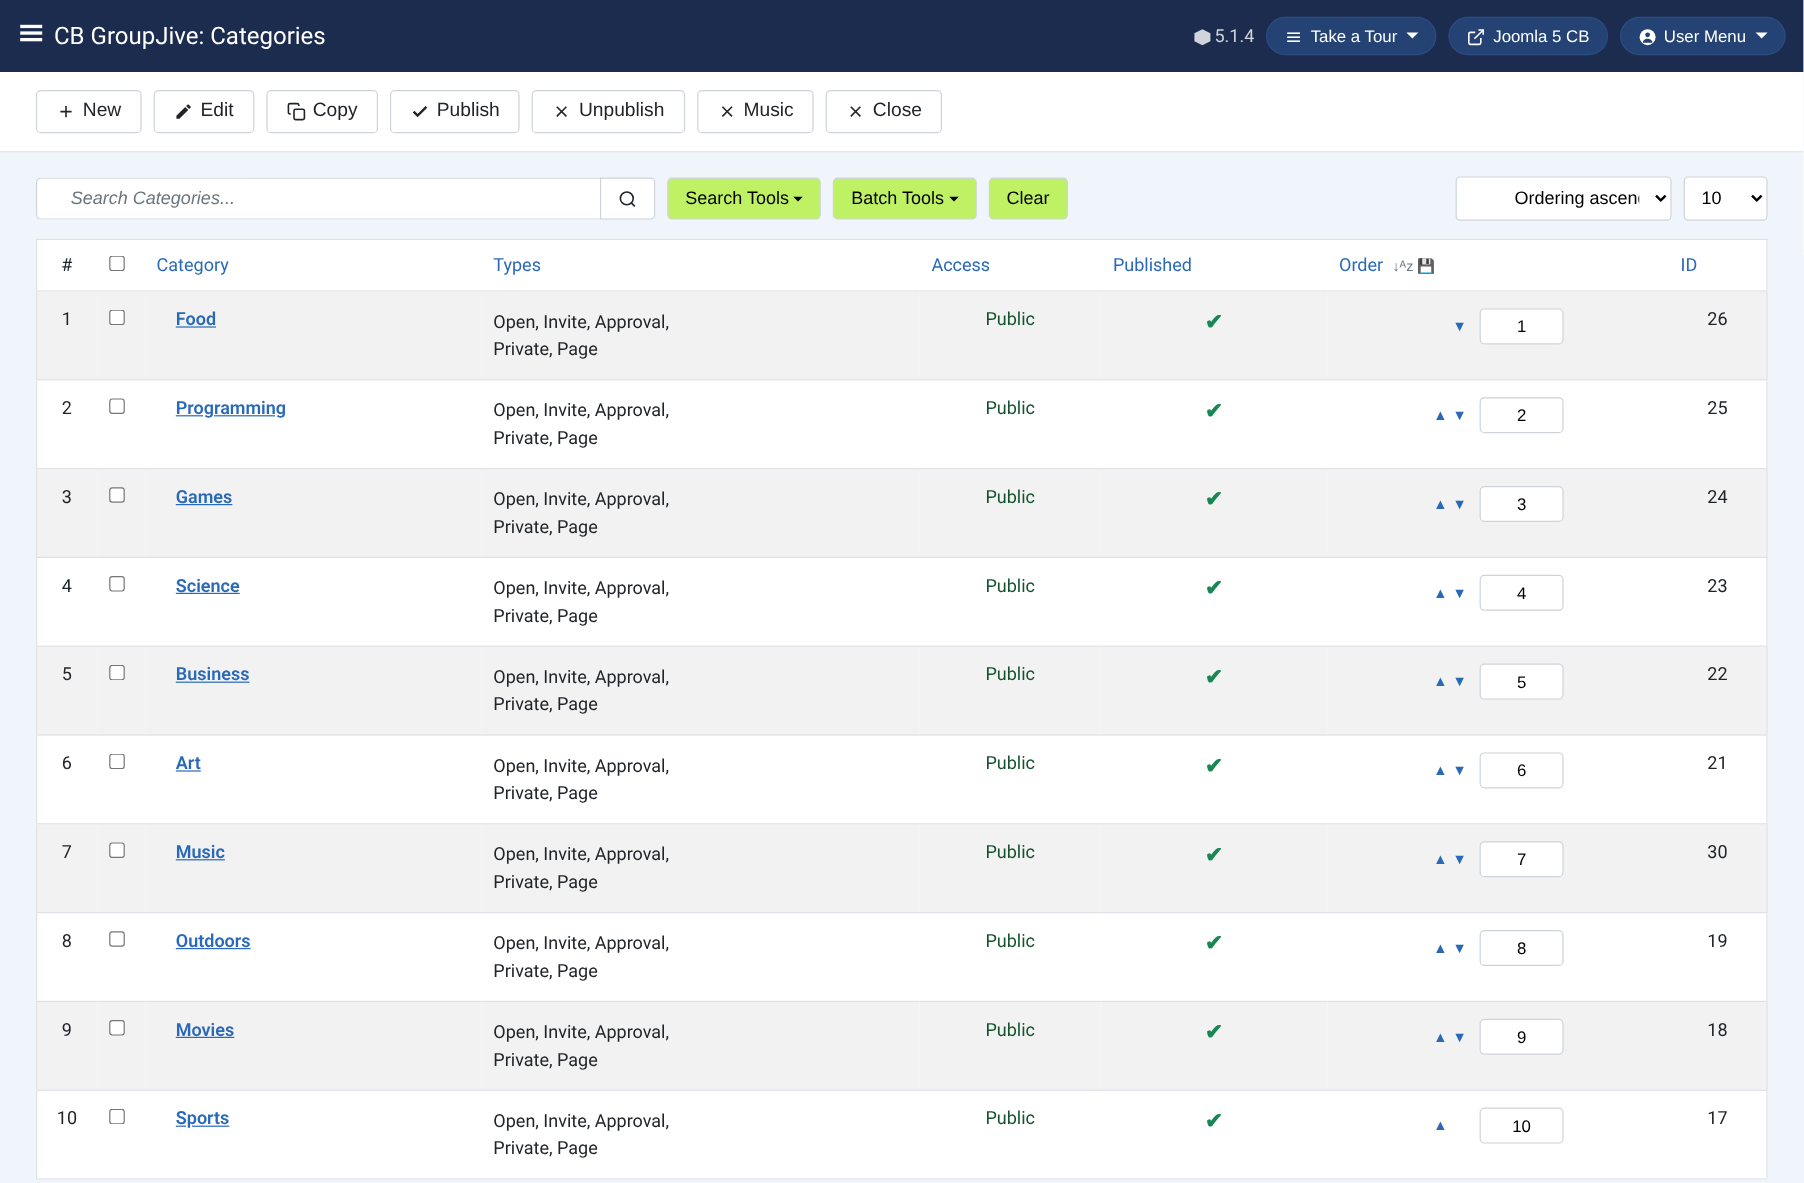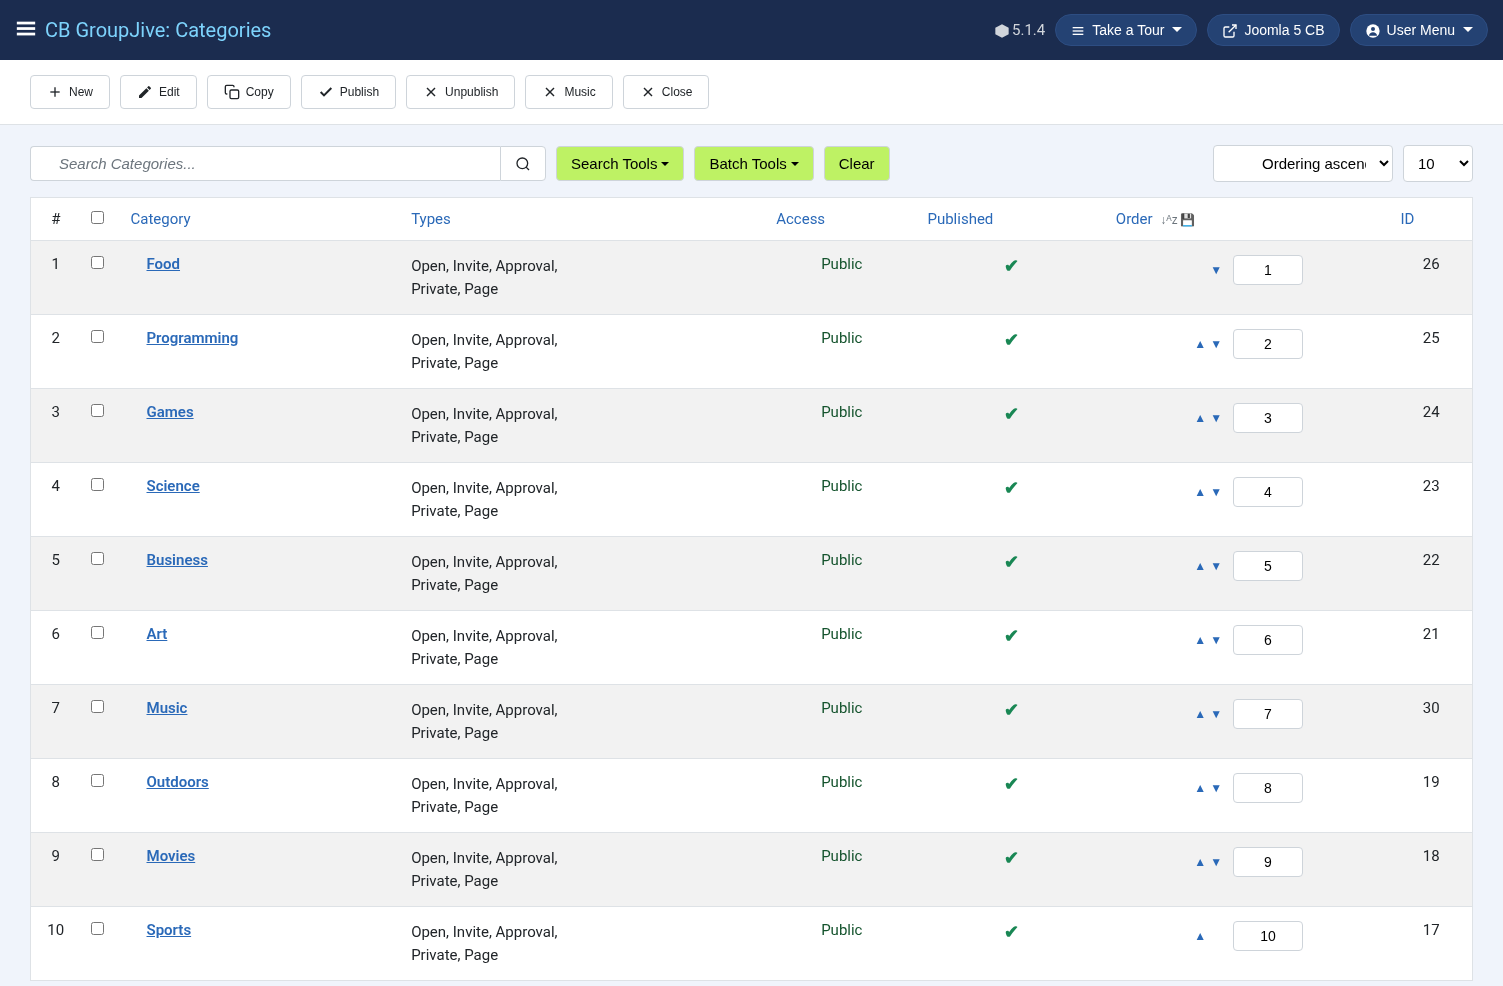"CB GroupJive: Categories" .header-title { color: #7dd3fc -> #ffffff }
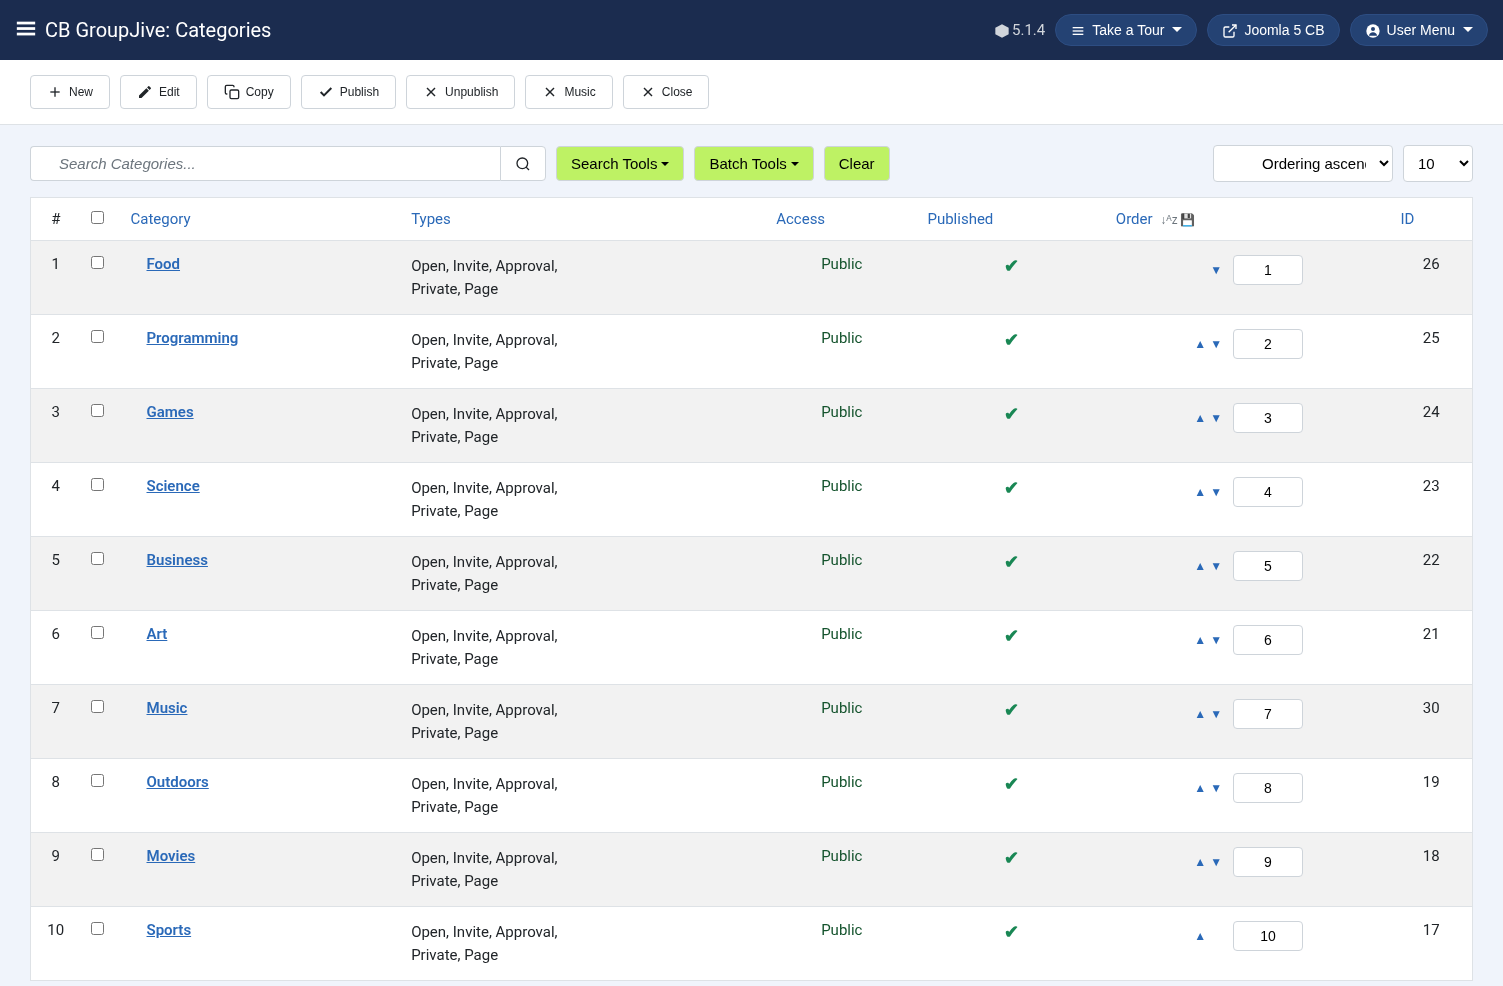"New" .toolbar-btn { font-size: 12px -> 16px }
